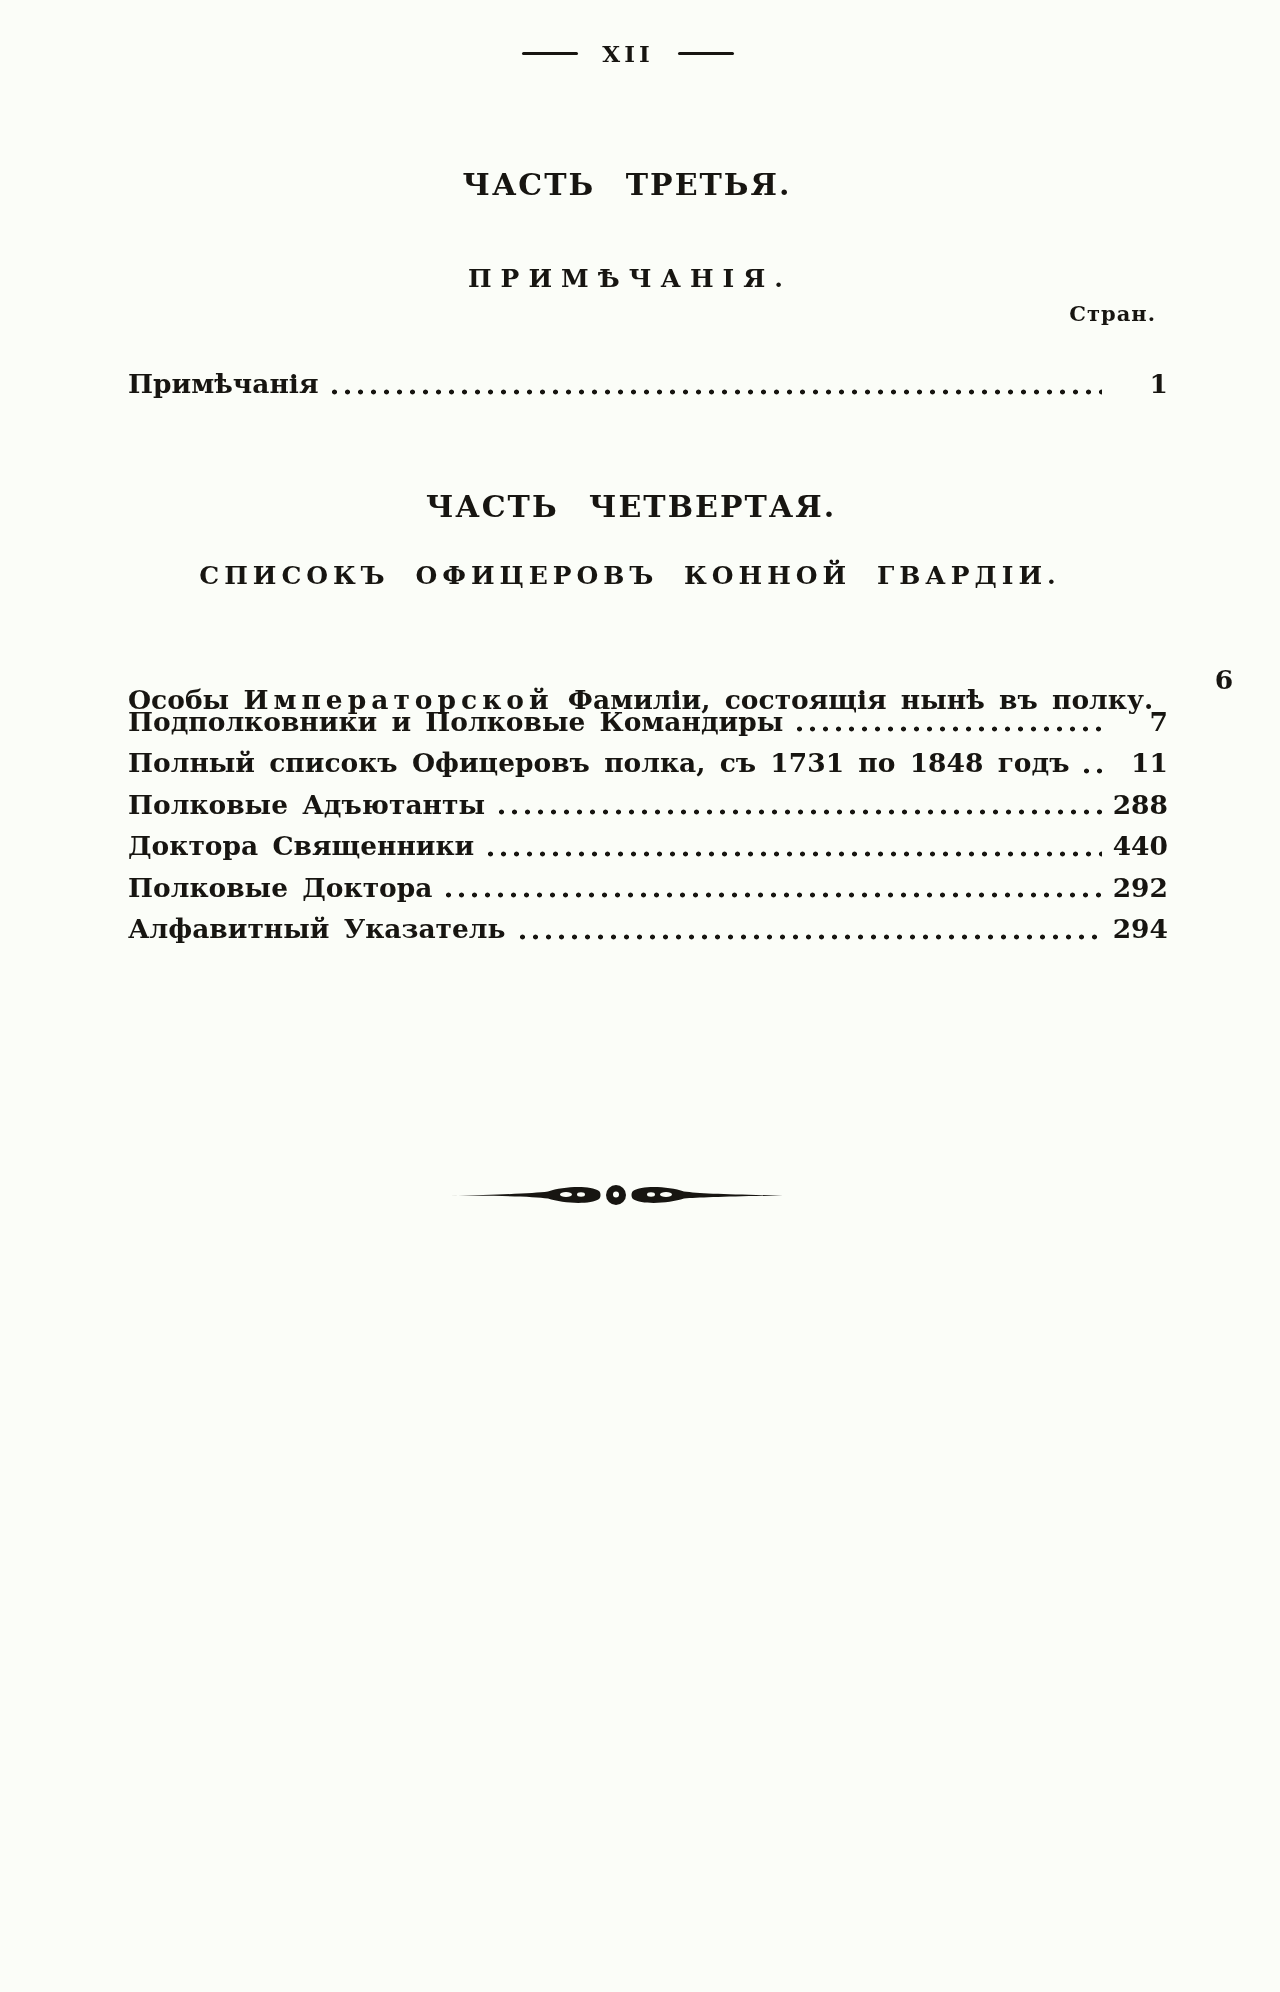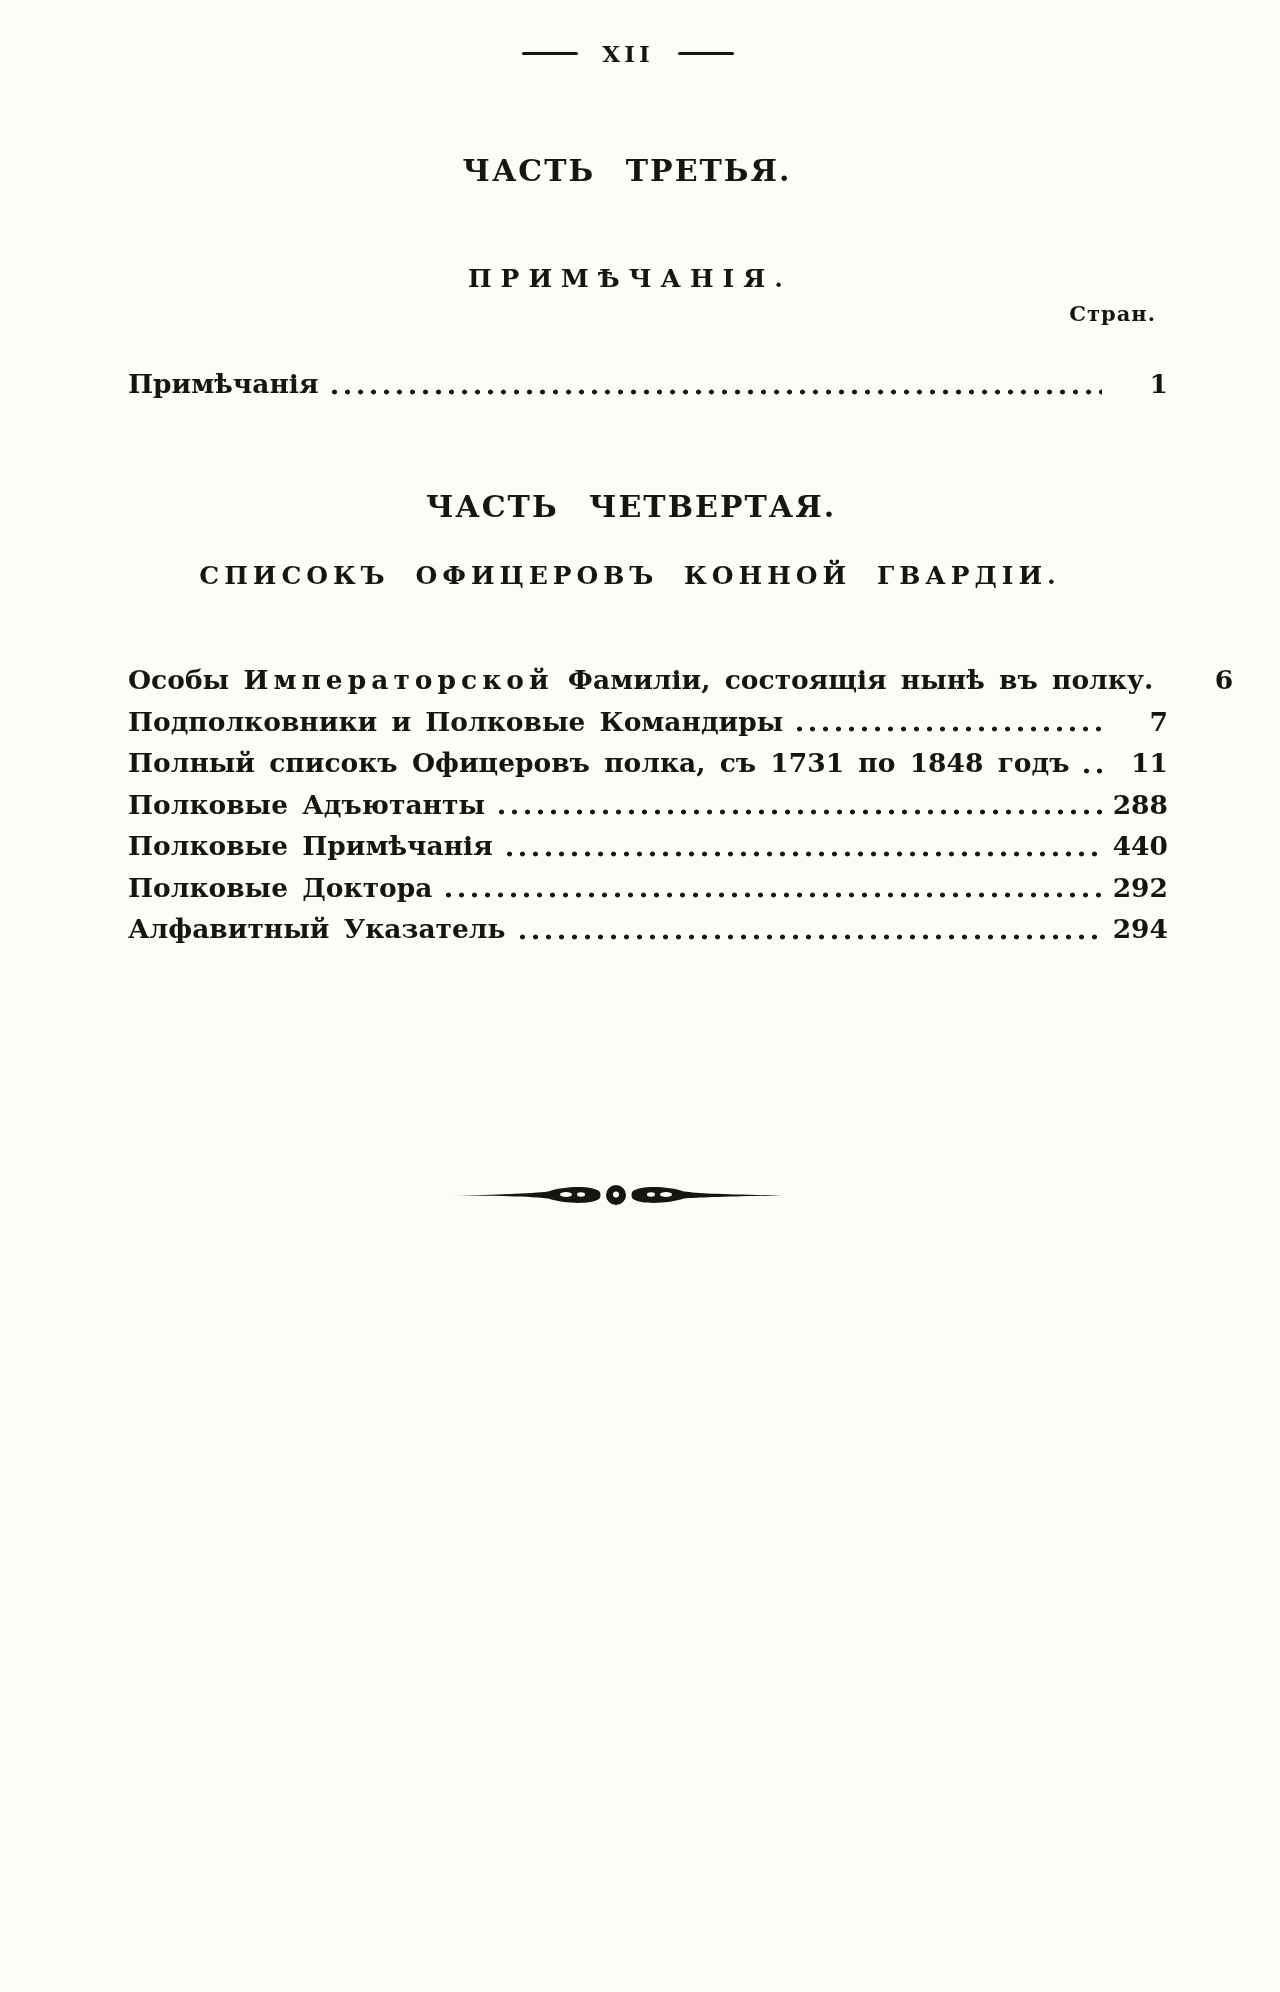"ЧАСТЬ ТРЕТЬЯ." .heading-part3 { top: 156px -> 170px }
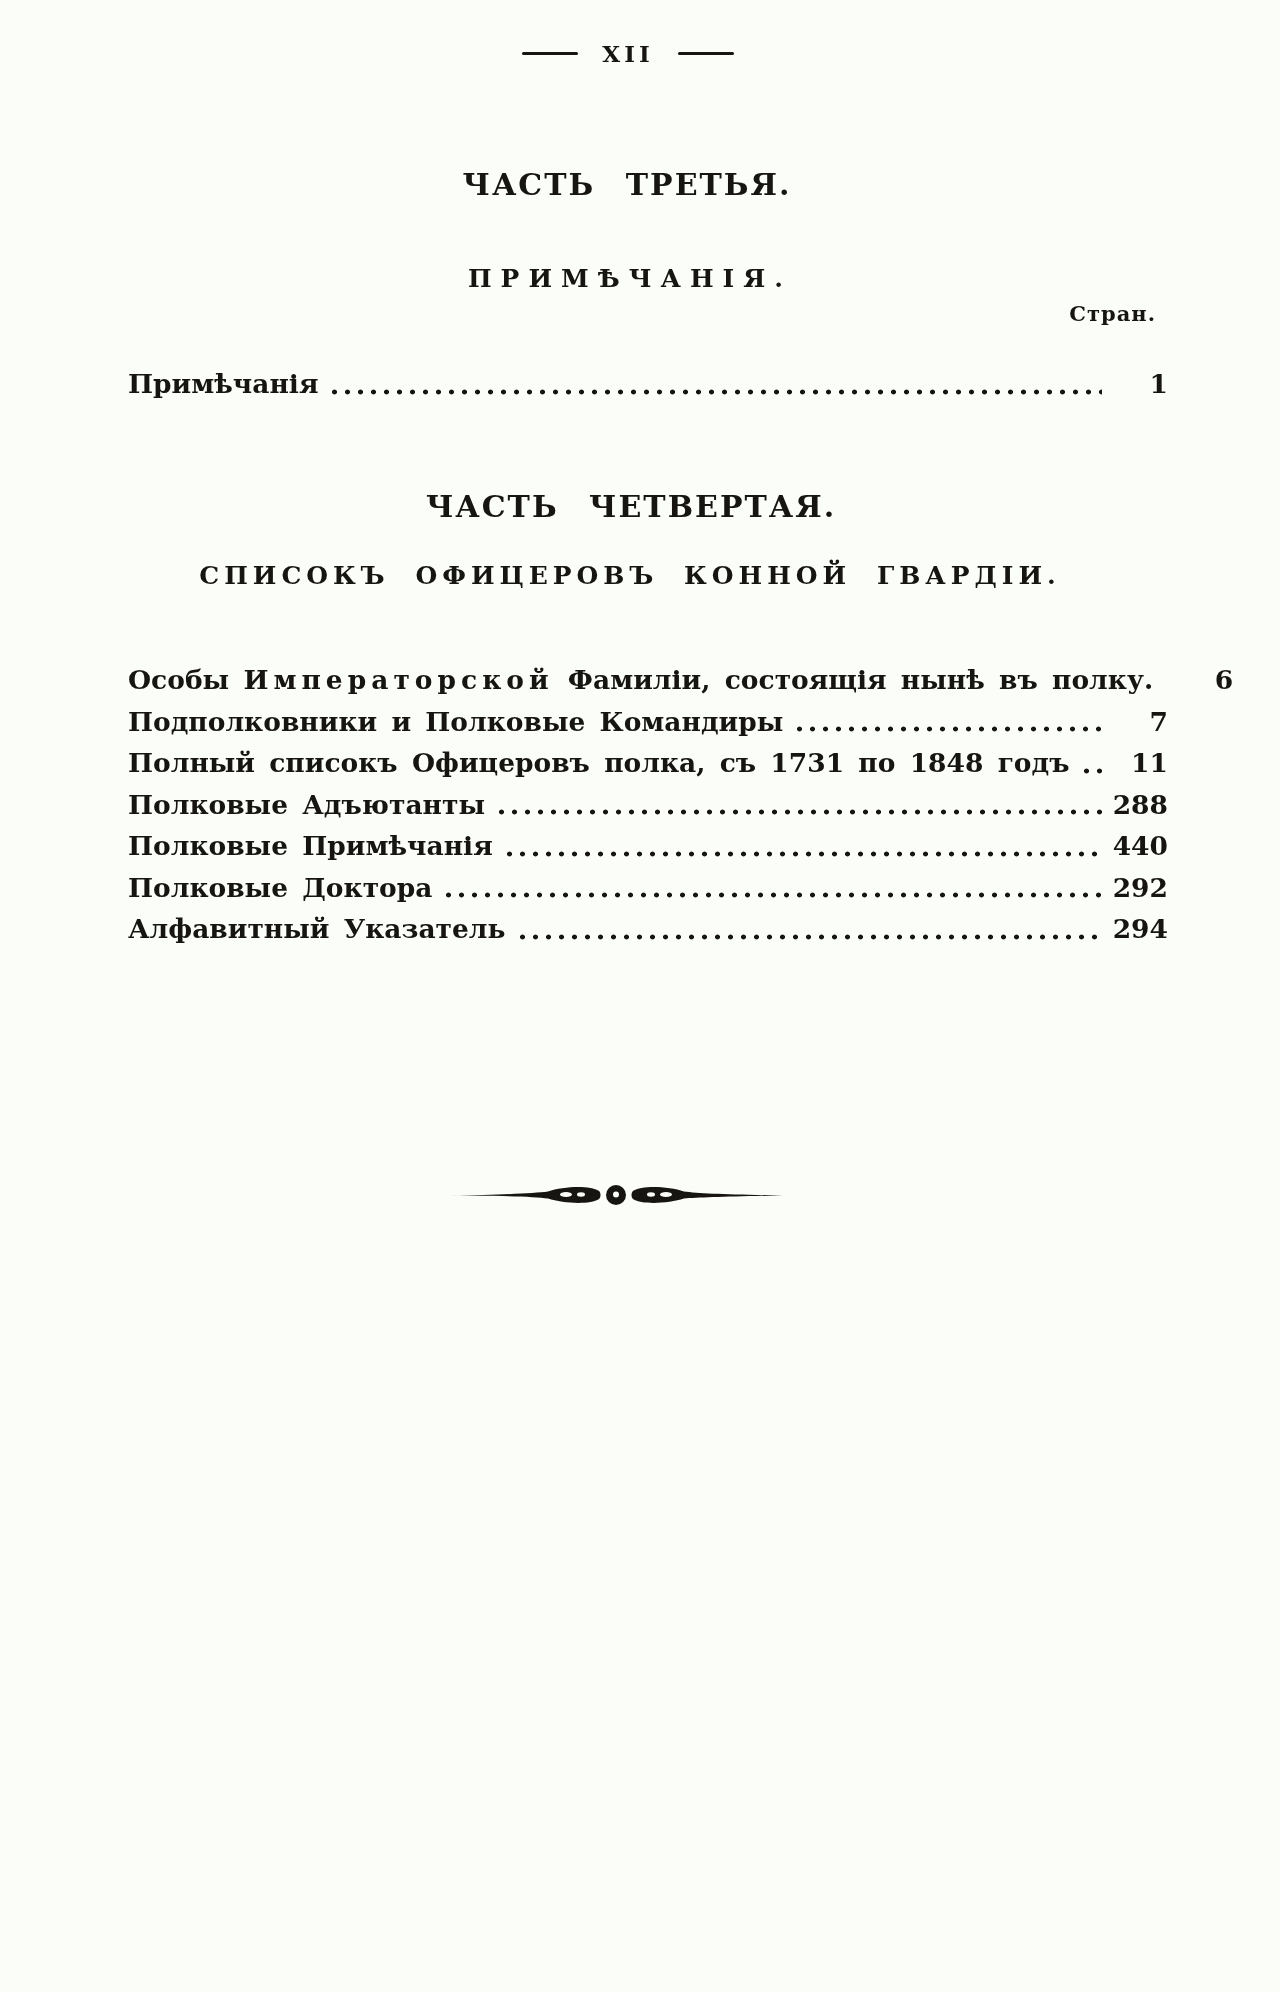"Особы Императорской Фамиліи, состоящія" .toc-title-fill { margin-top: none -> 20px }
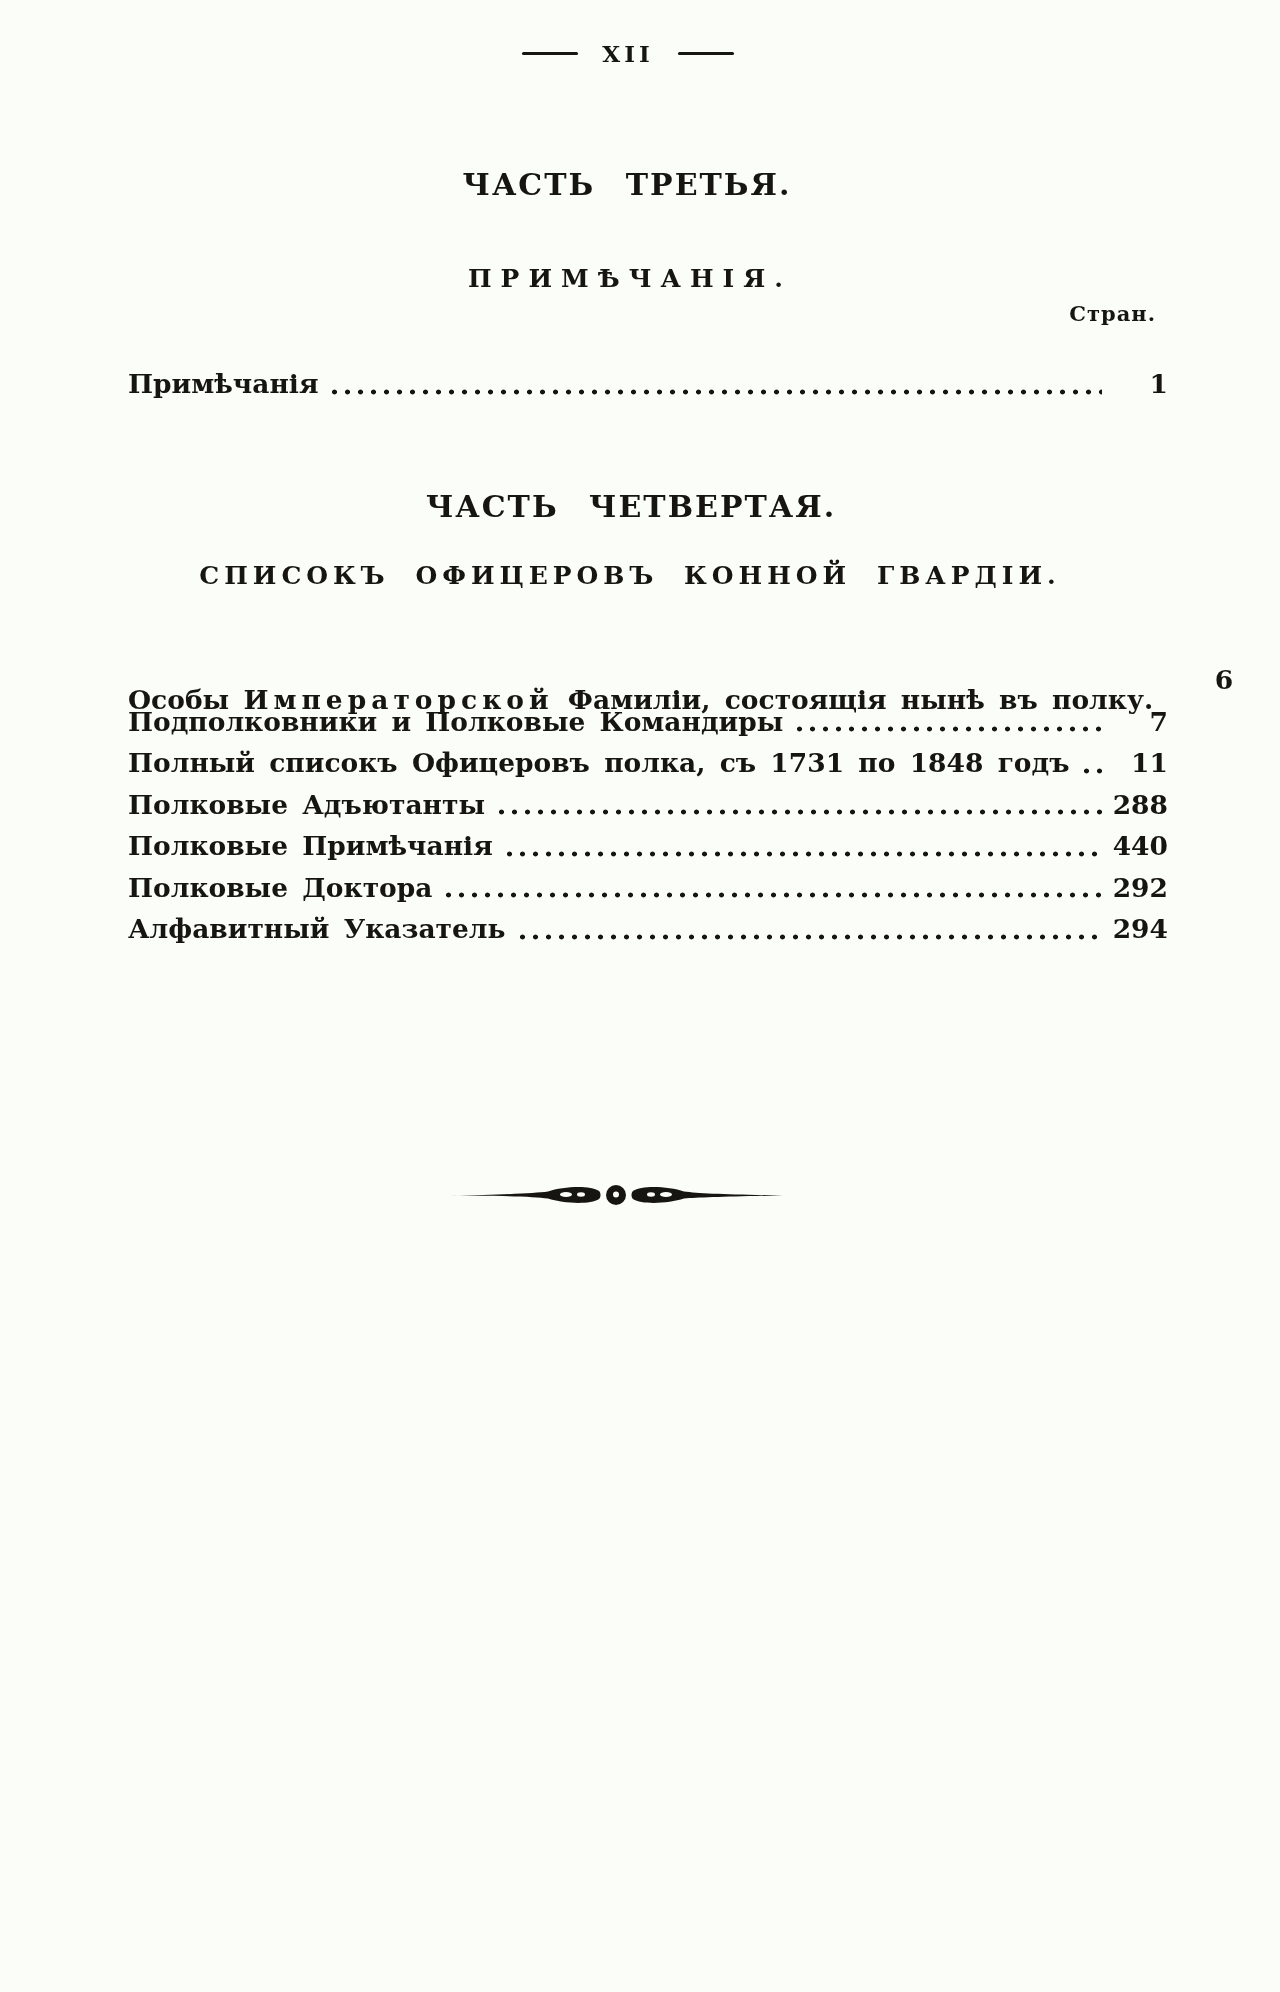"Полковые Примѣчанія" span.toc-title { text: Полковые Примѣчанія -> Доктора Священники }
